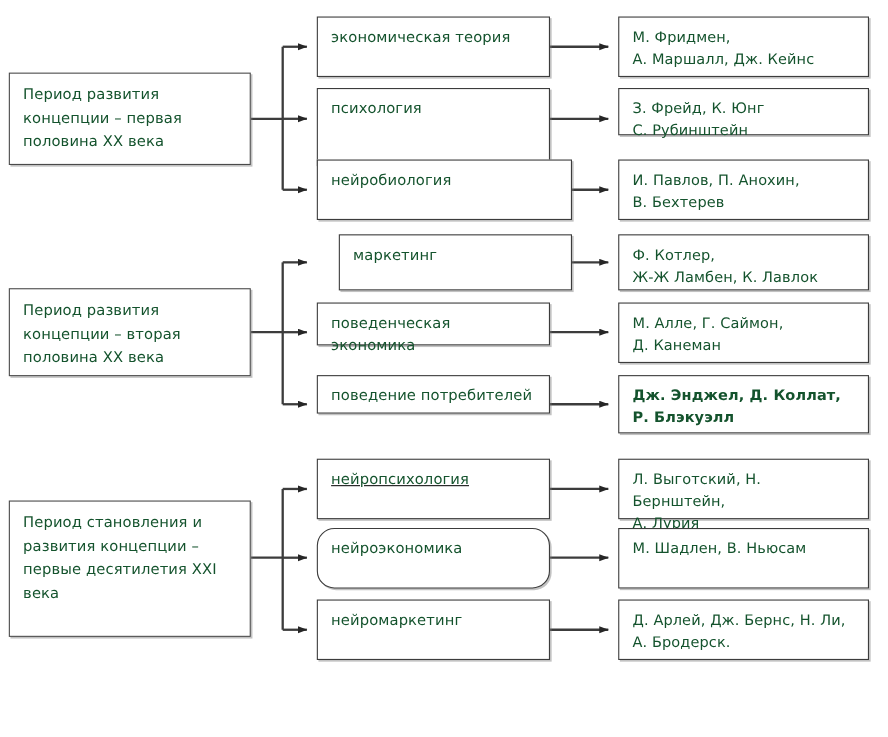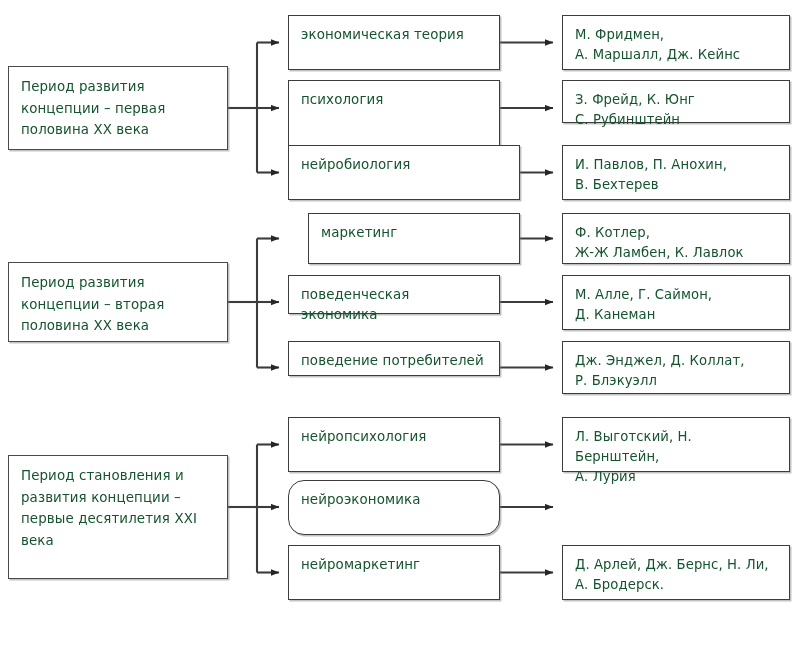"Дж. Энджел, Д. Коллат," #people-5 { font-weight: none -> bold }
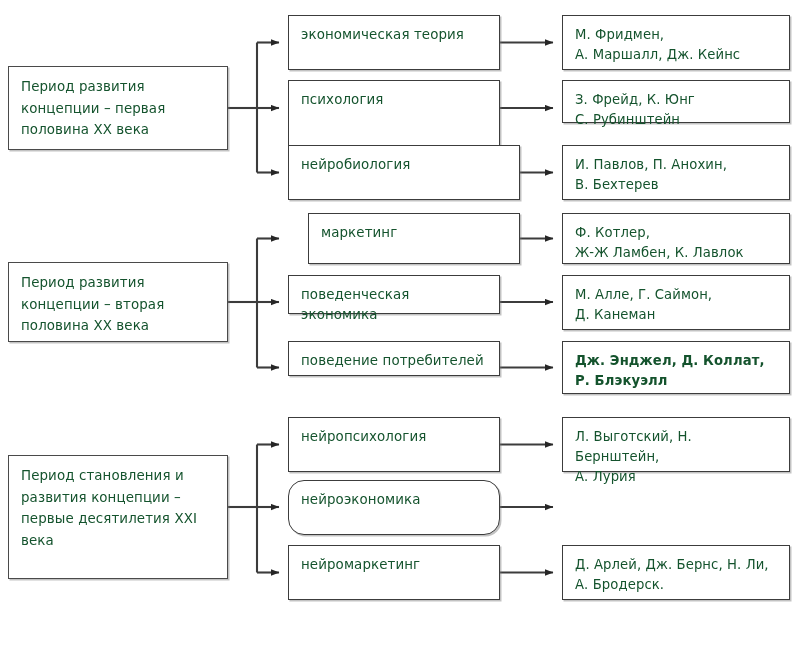"нейропсихология" #discipline-6 { text-decoration: none -> underline }
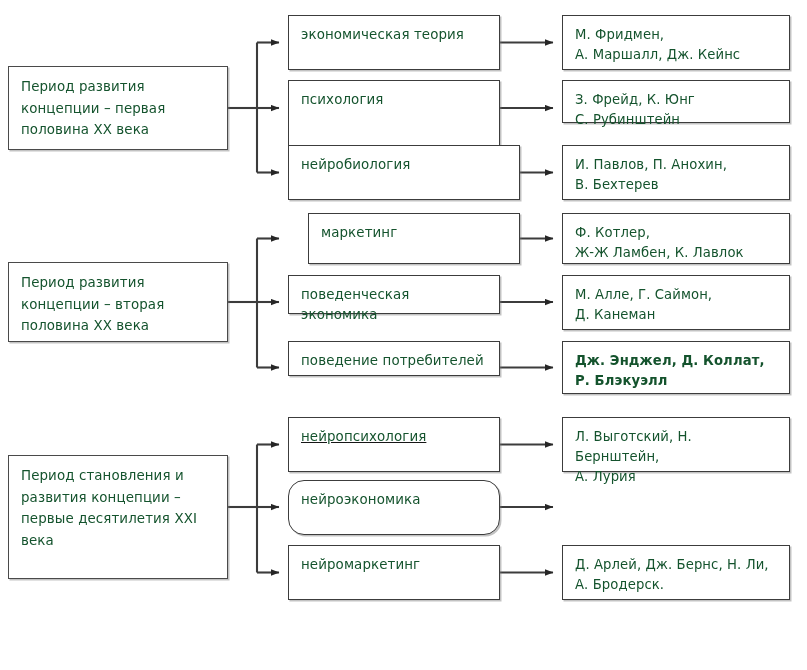"М. Шадлен, В. Ньюсам" div.node { html: none -> <div> <span>М. Шадлен, В. Ньюсам</span> </div> }
